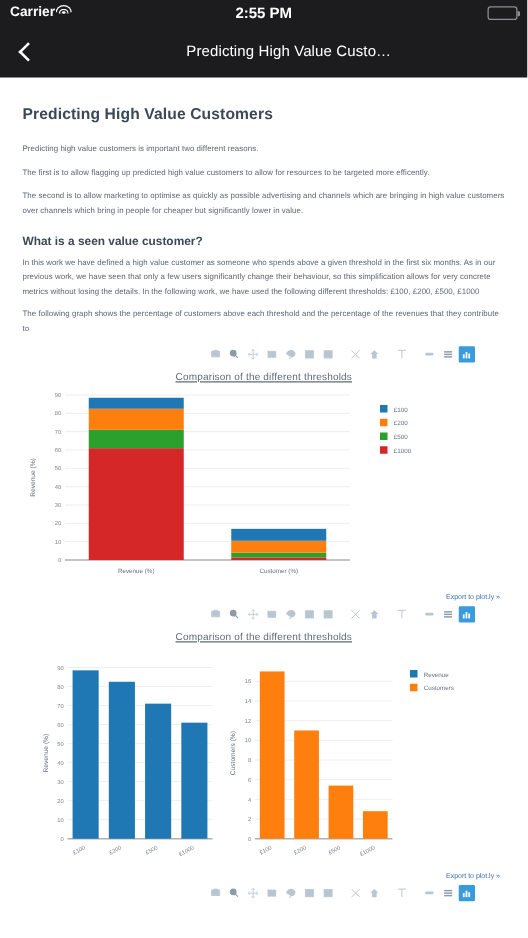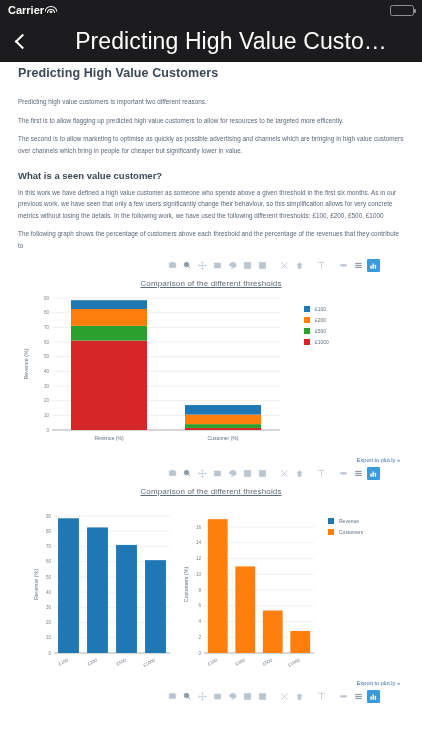"Carrier" #status-left { align-items: flex-end -> flex-start }
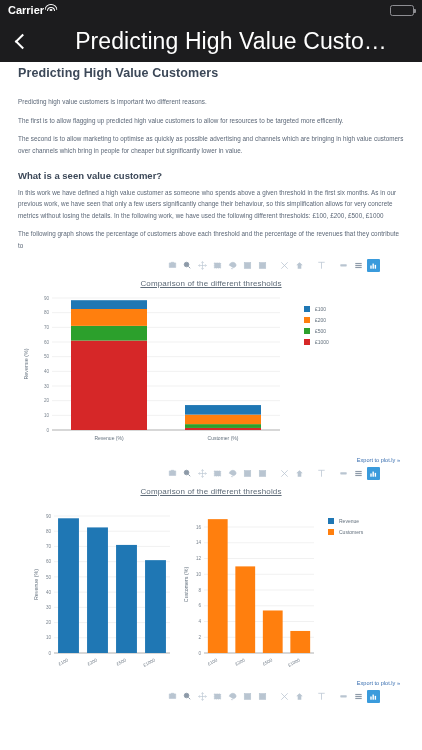"2:55 PM" div { html: none -> <div>2:55 PM</div> }
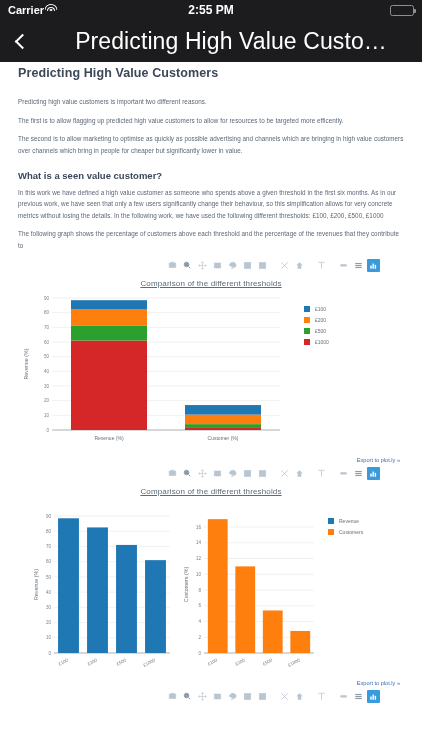"Predicting High Value Custo…" #nav-title { font-size: 23px -> 12px }
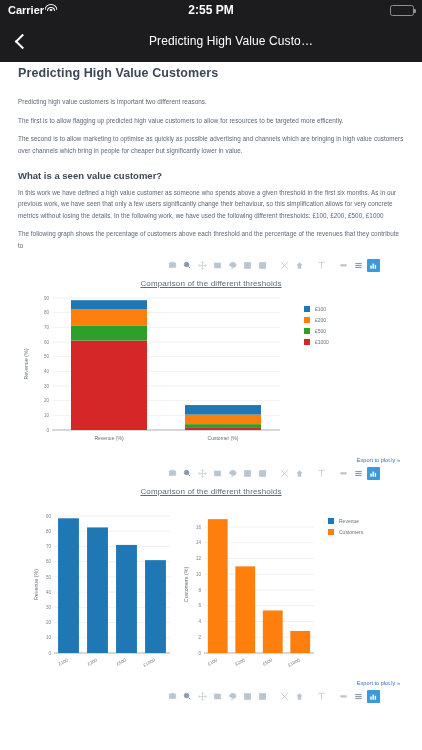"Predicting High Value Customers" .doc { padding-top: 4px -> 22px }
